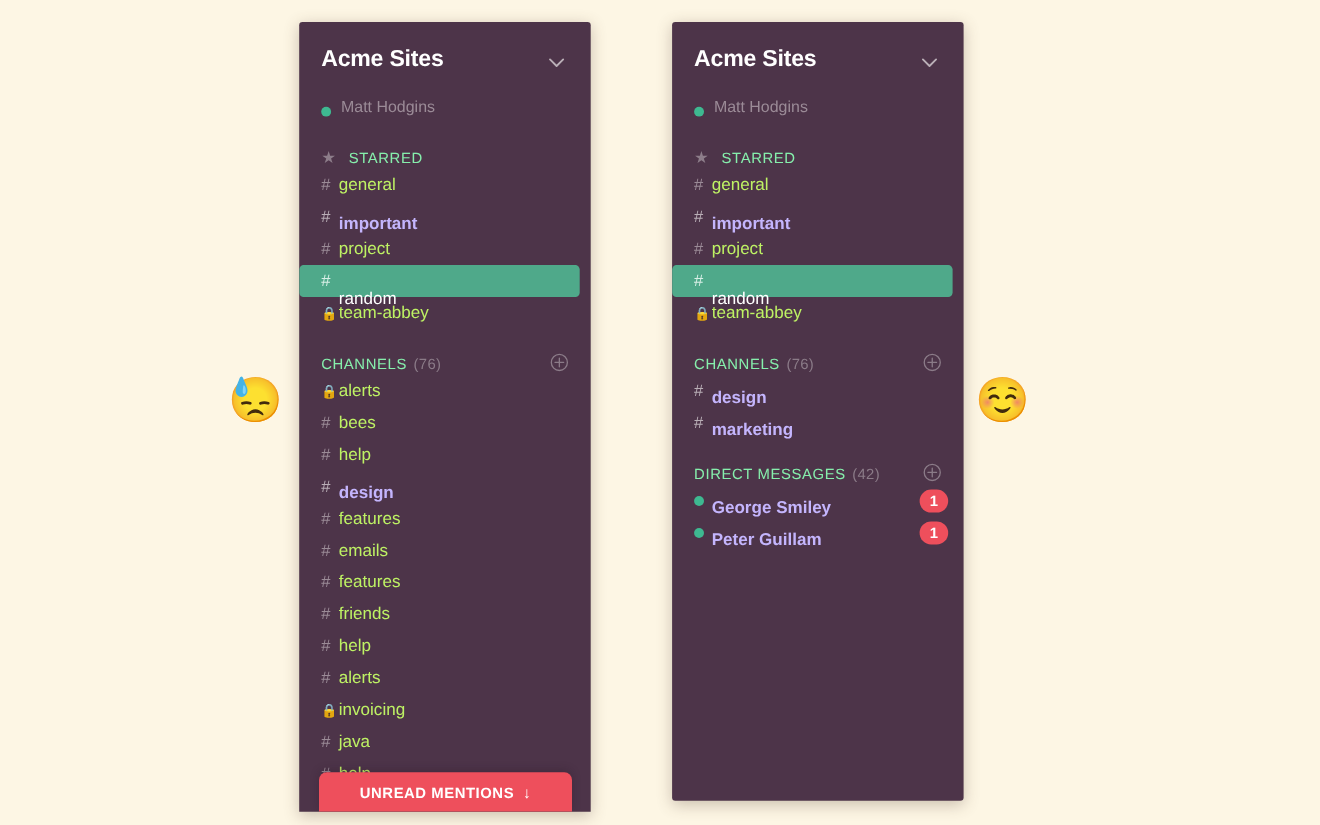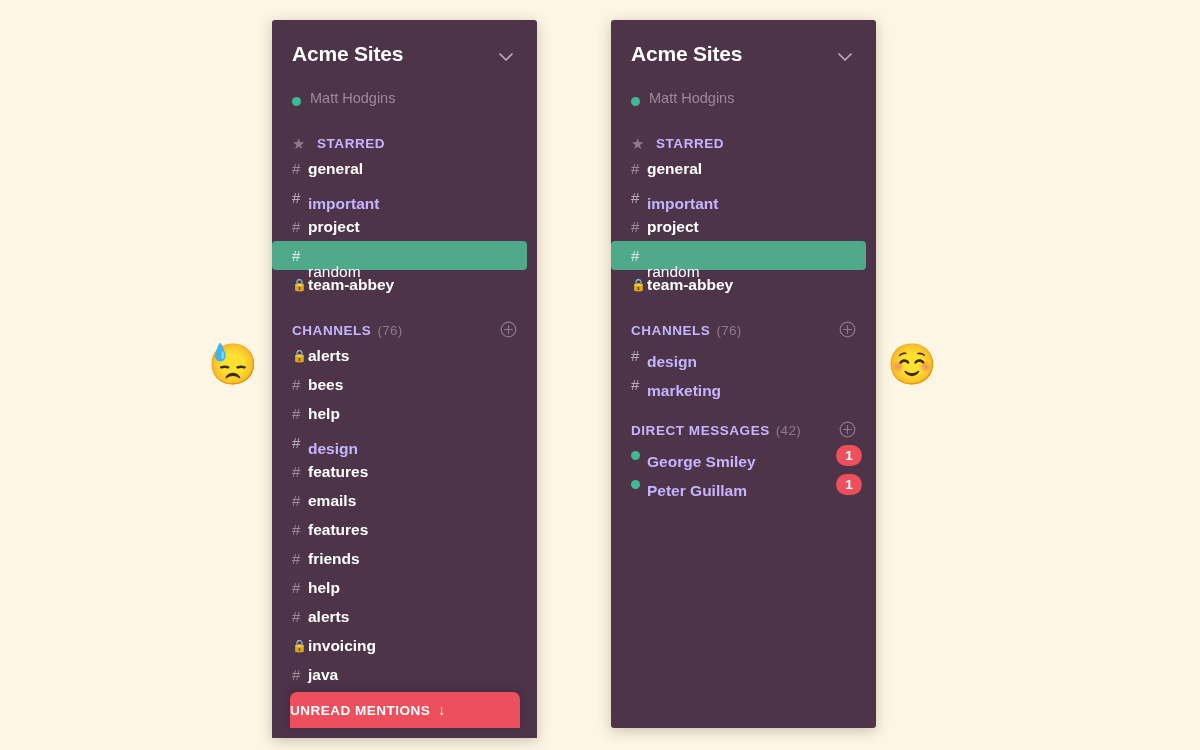"STARRED" .section-title { color: #c4b5fd -> #86efac; font-weight: bold -> normal }
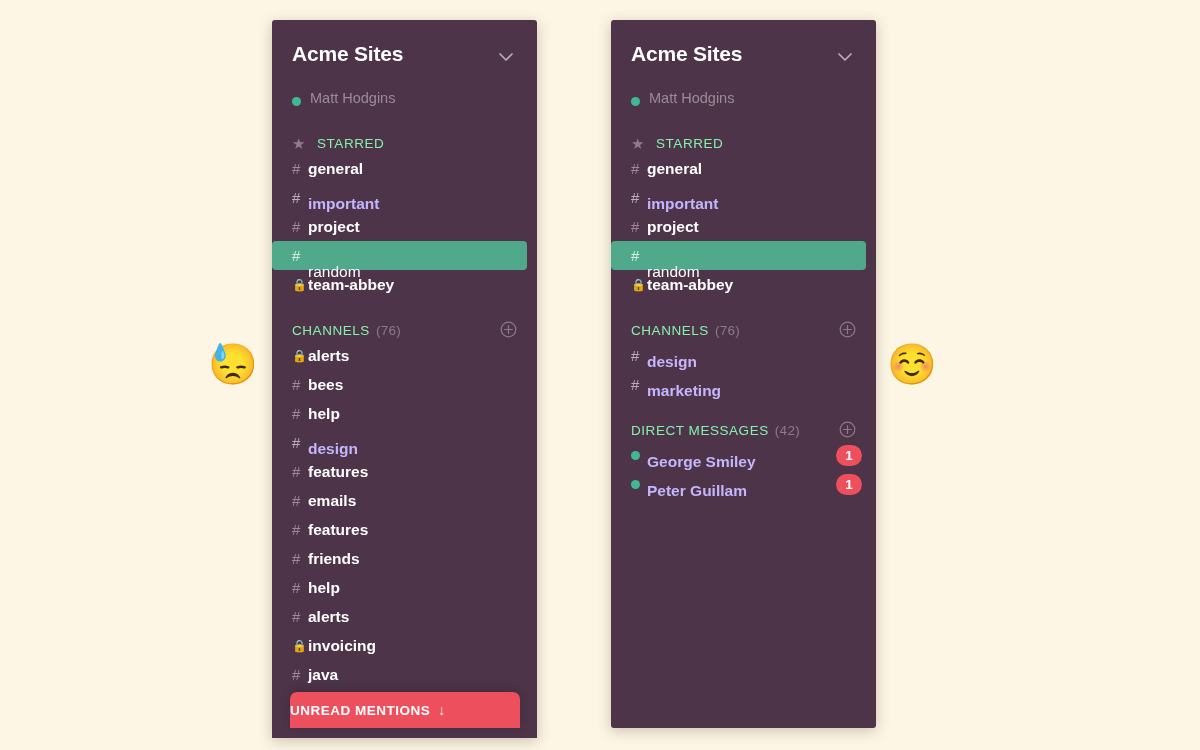"general" .row .label { color: #ffffff -> #bef264; font-weight: bold -> none }
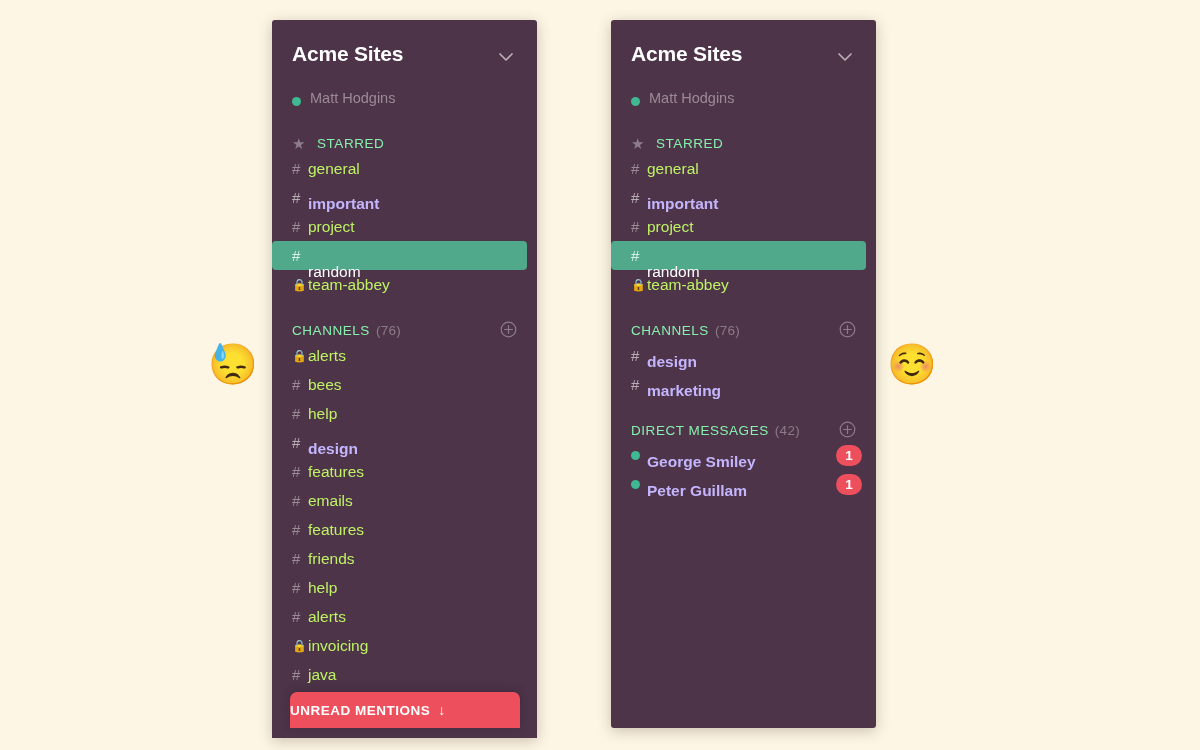"UNREAD MENTIONS" .unread-pill { bottom: 10px -> 0px; justify-content: none -> center }
